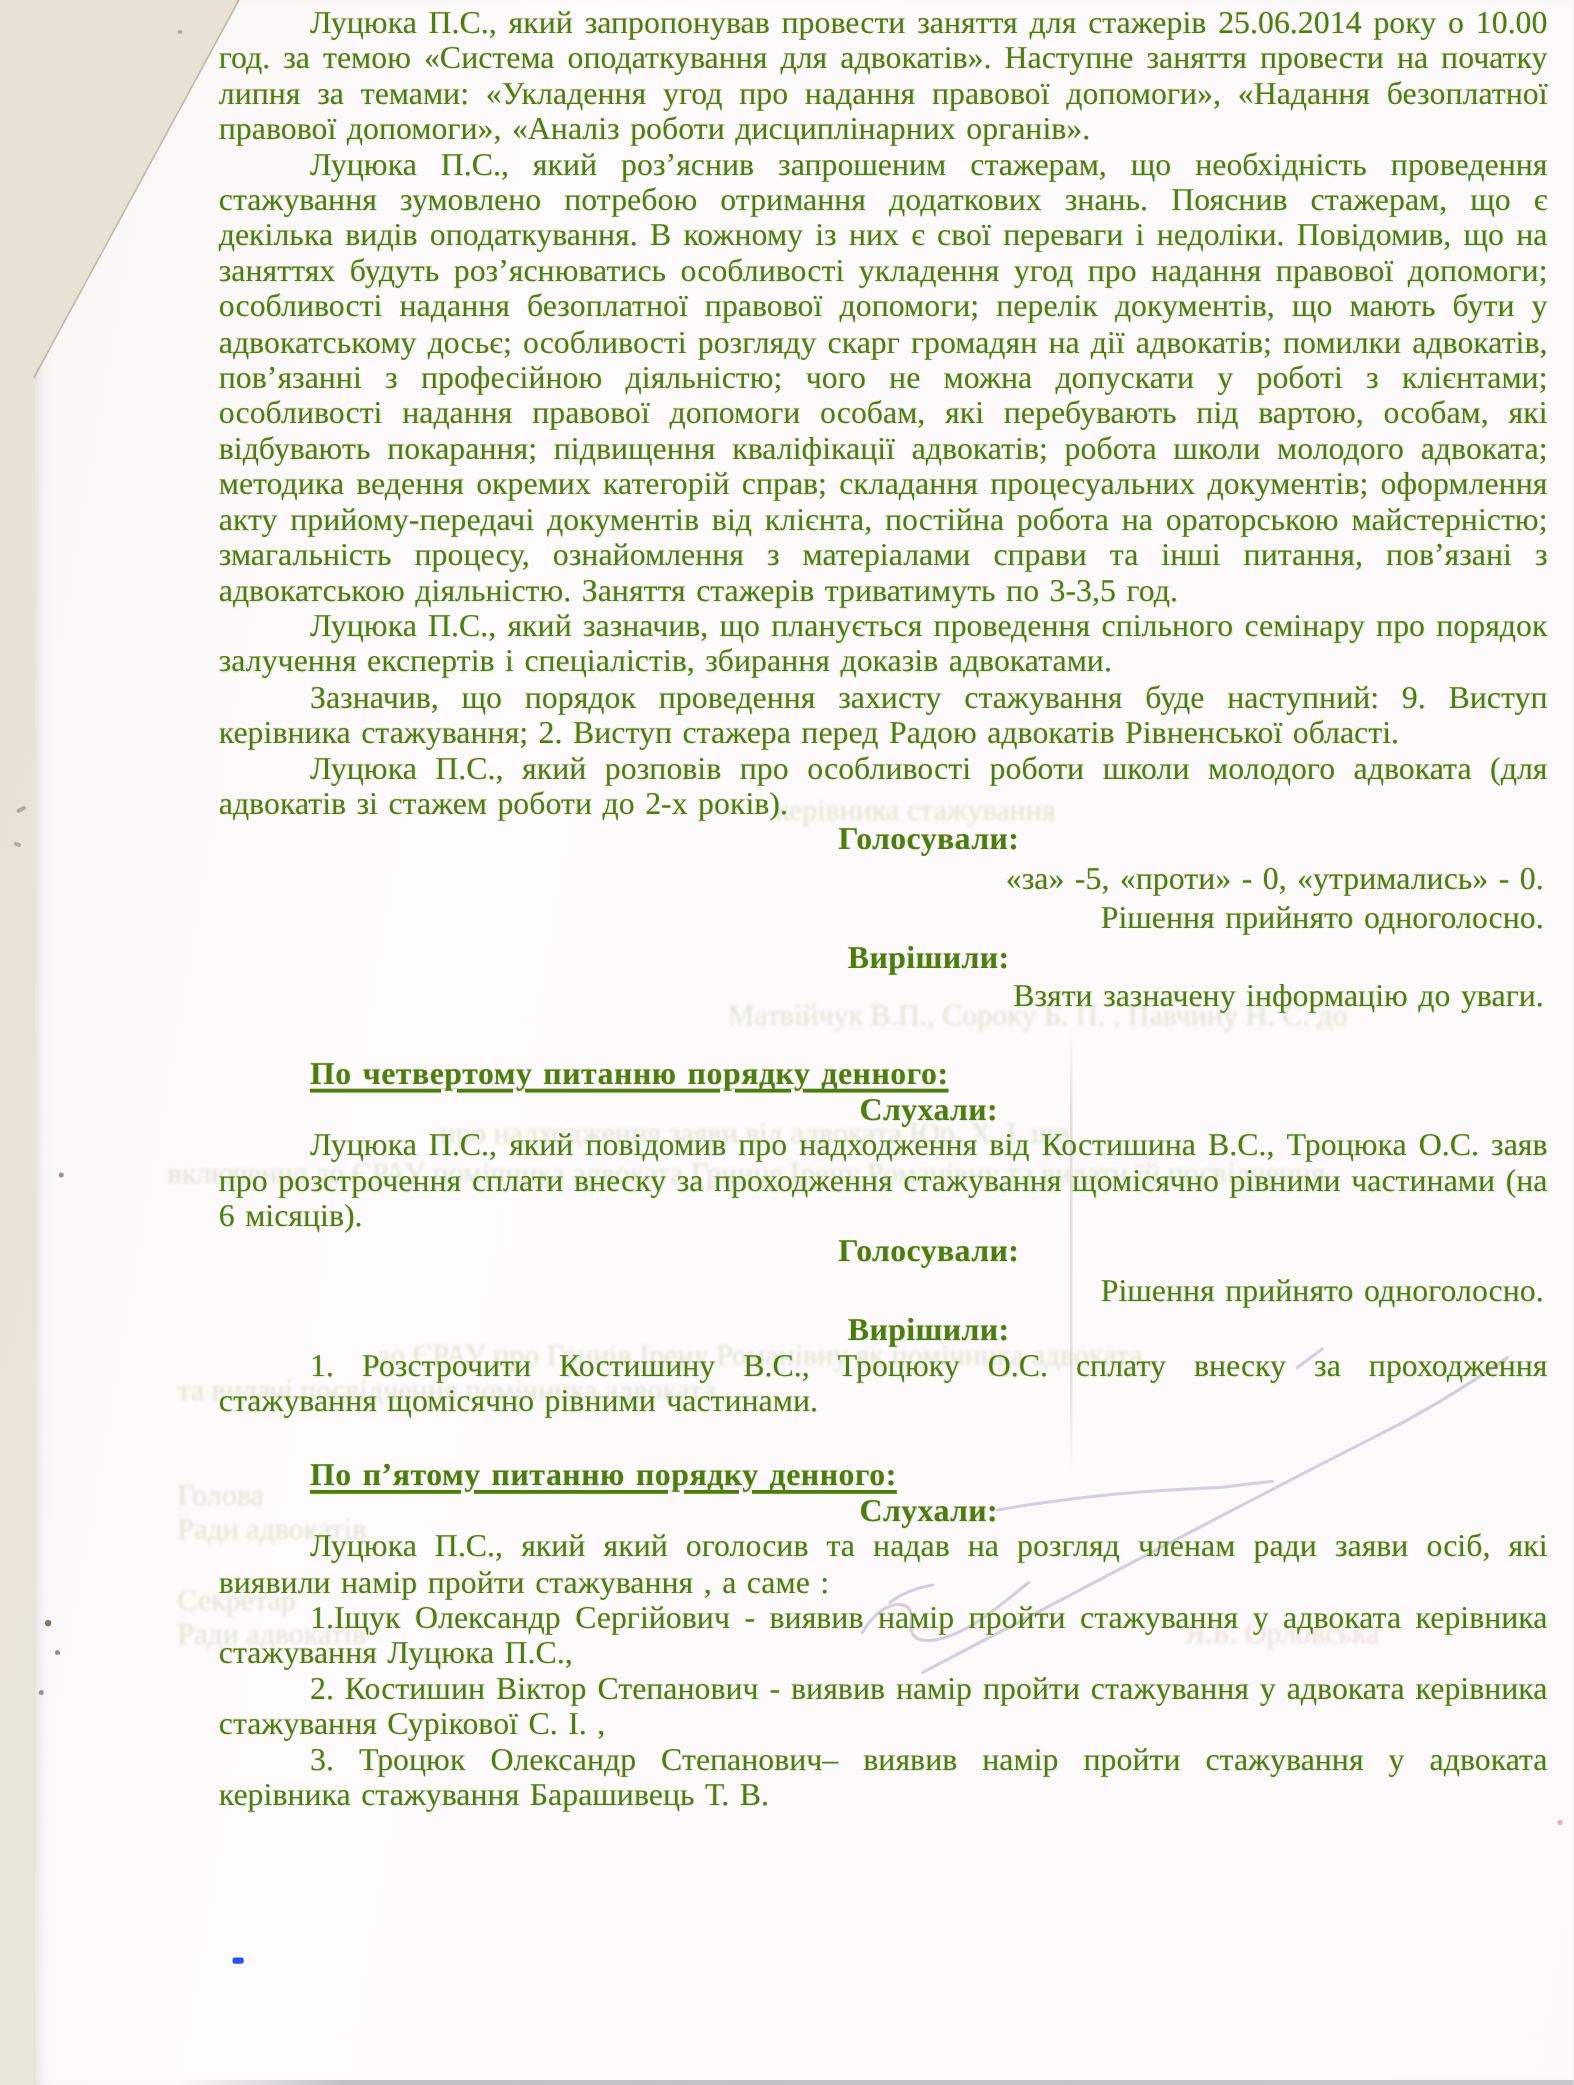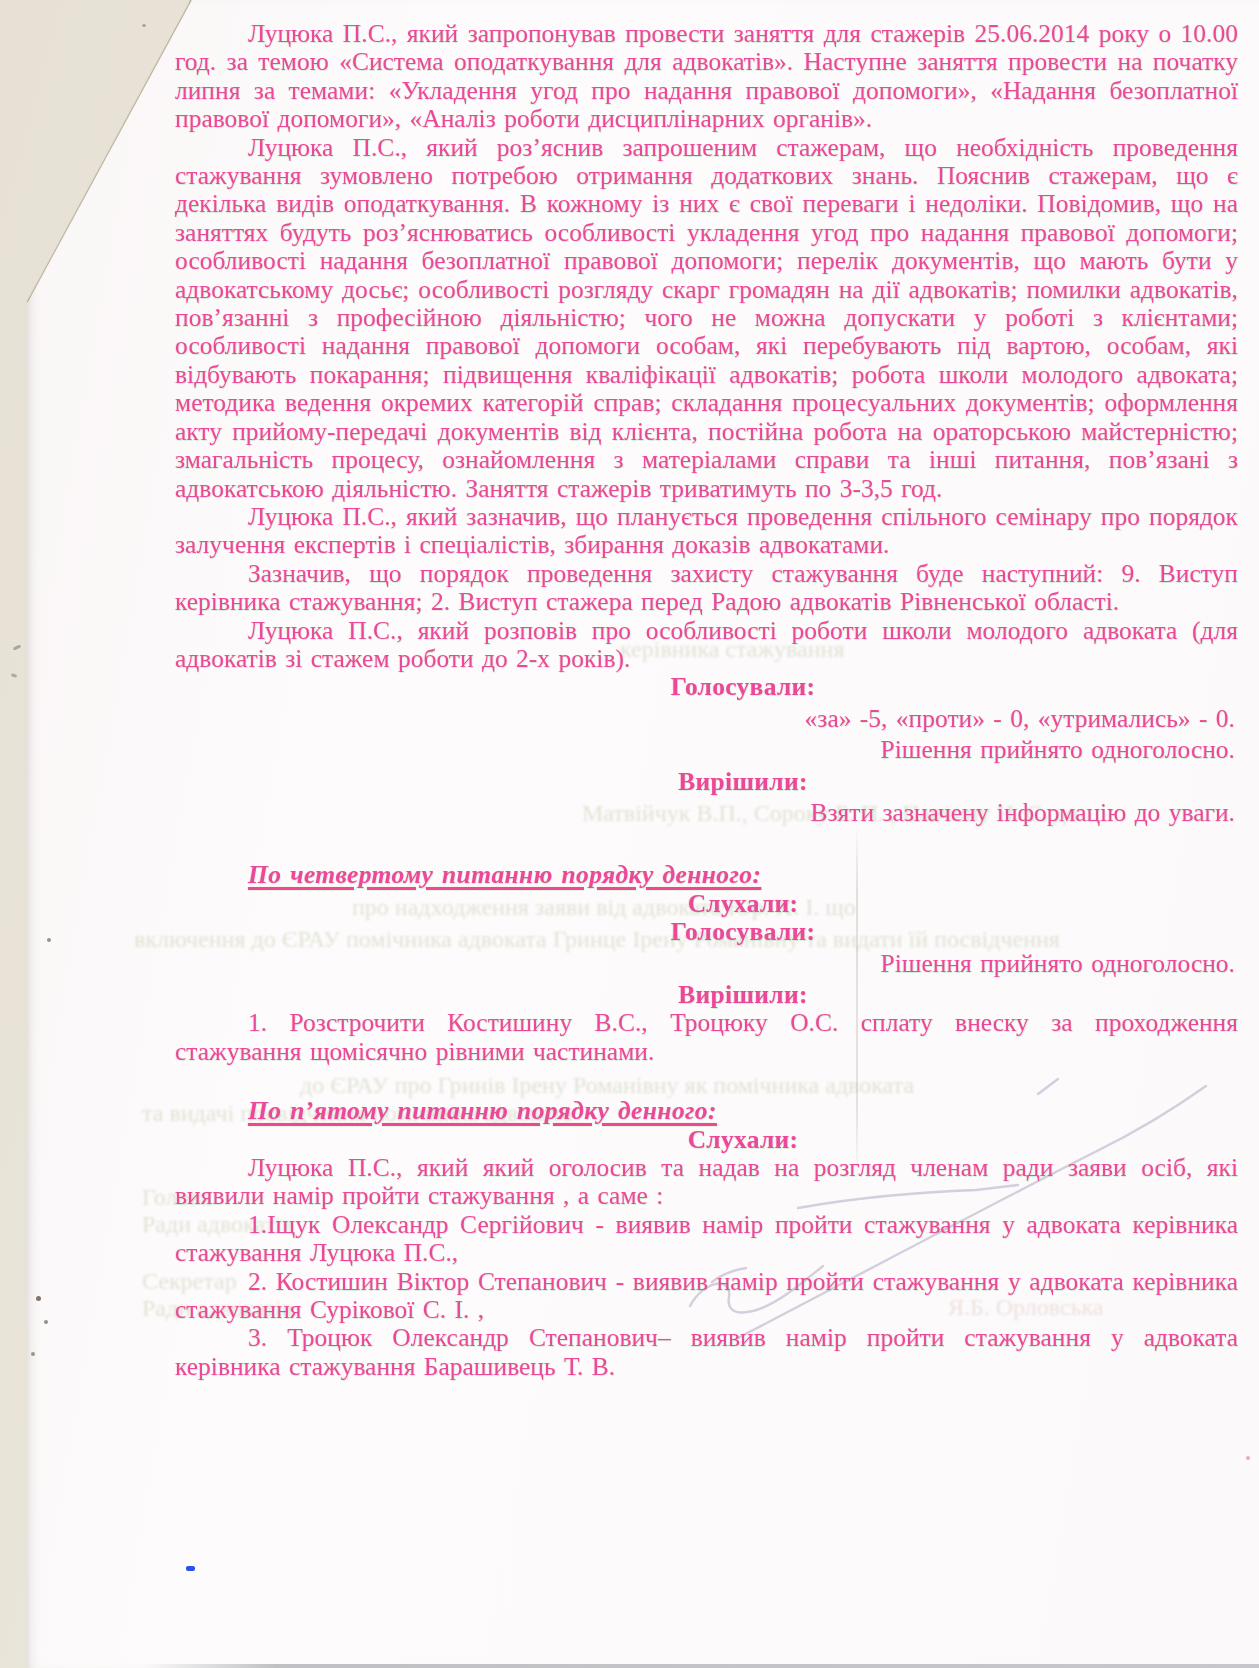"Луцюка П.С., який запропонував провести" .textcol { color: #ec4899 -> #4d7c0f; top: 20px -> 4px }
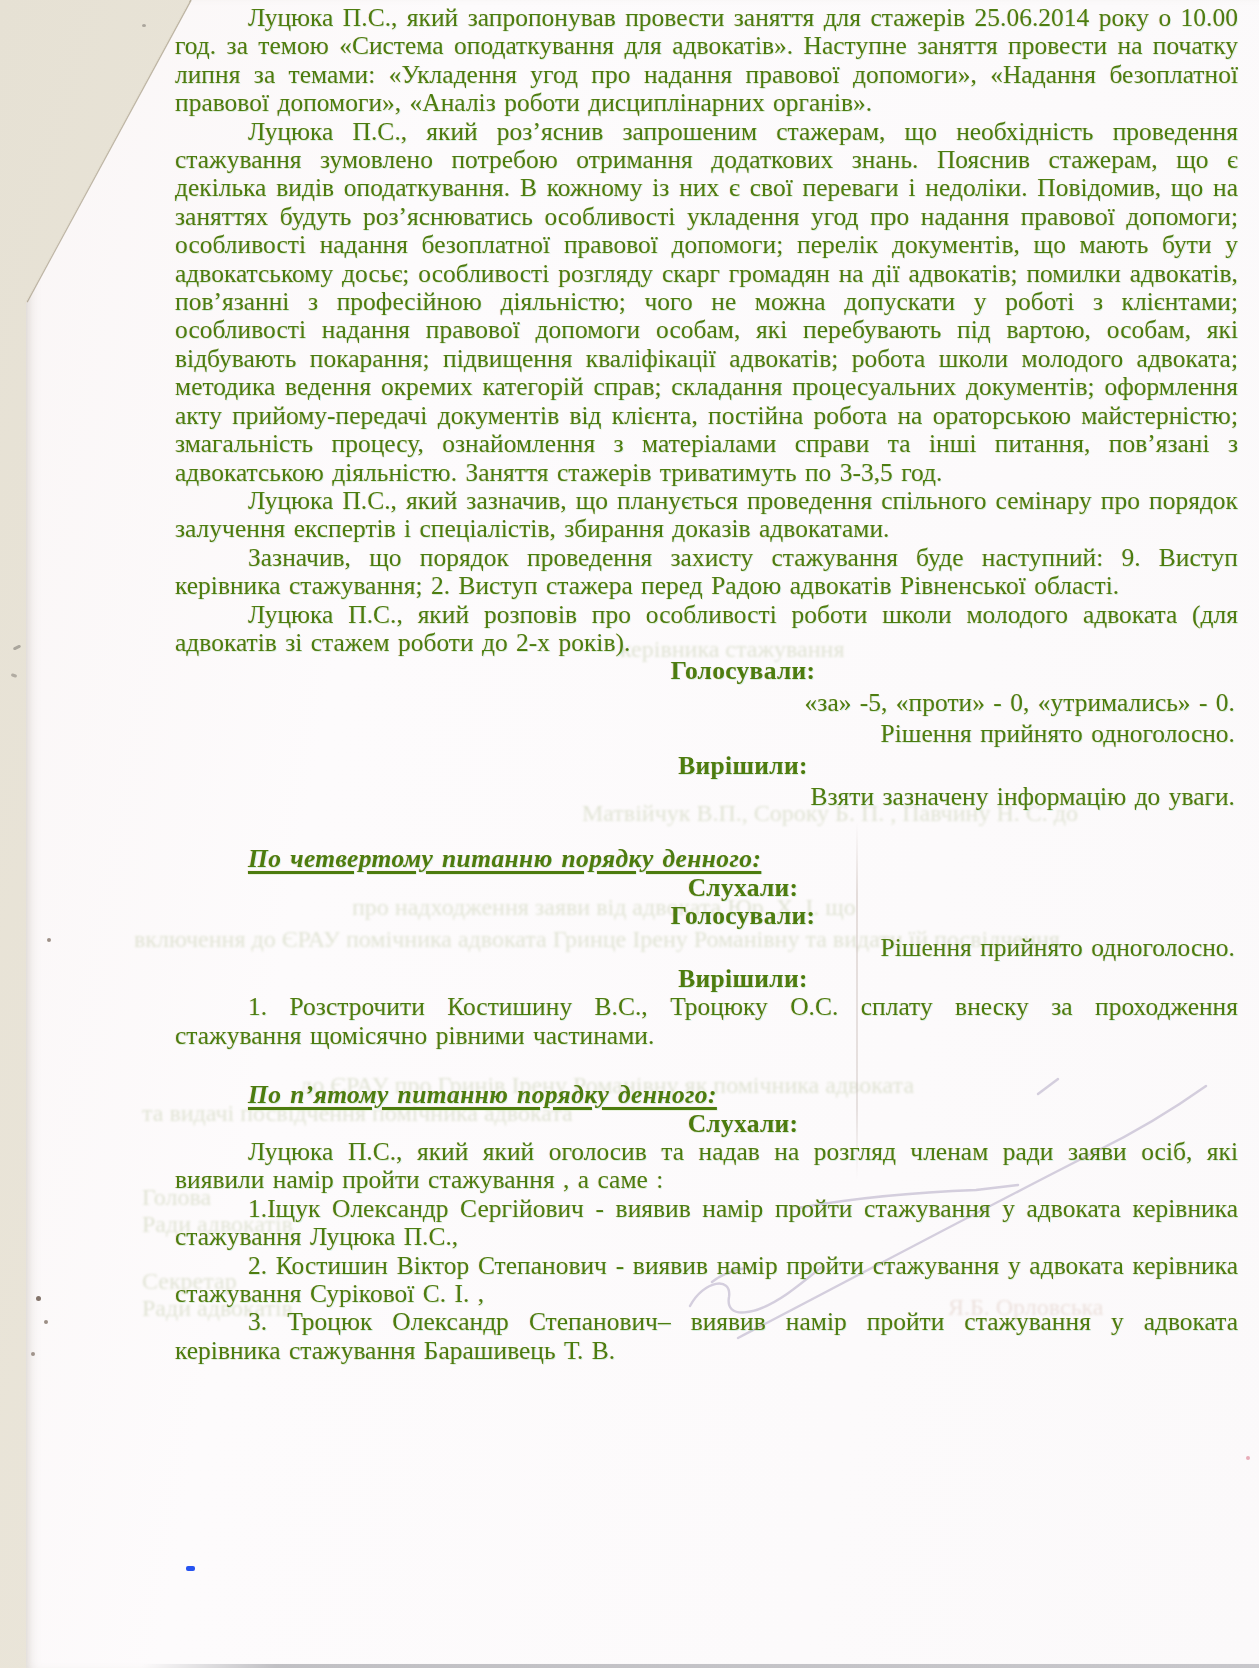"По четвертому питанню порядку денного:" .hu { font-style: italic -> none }
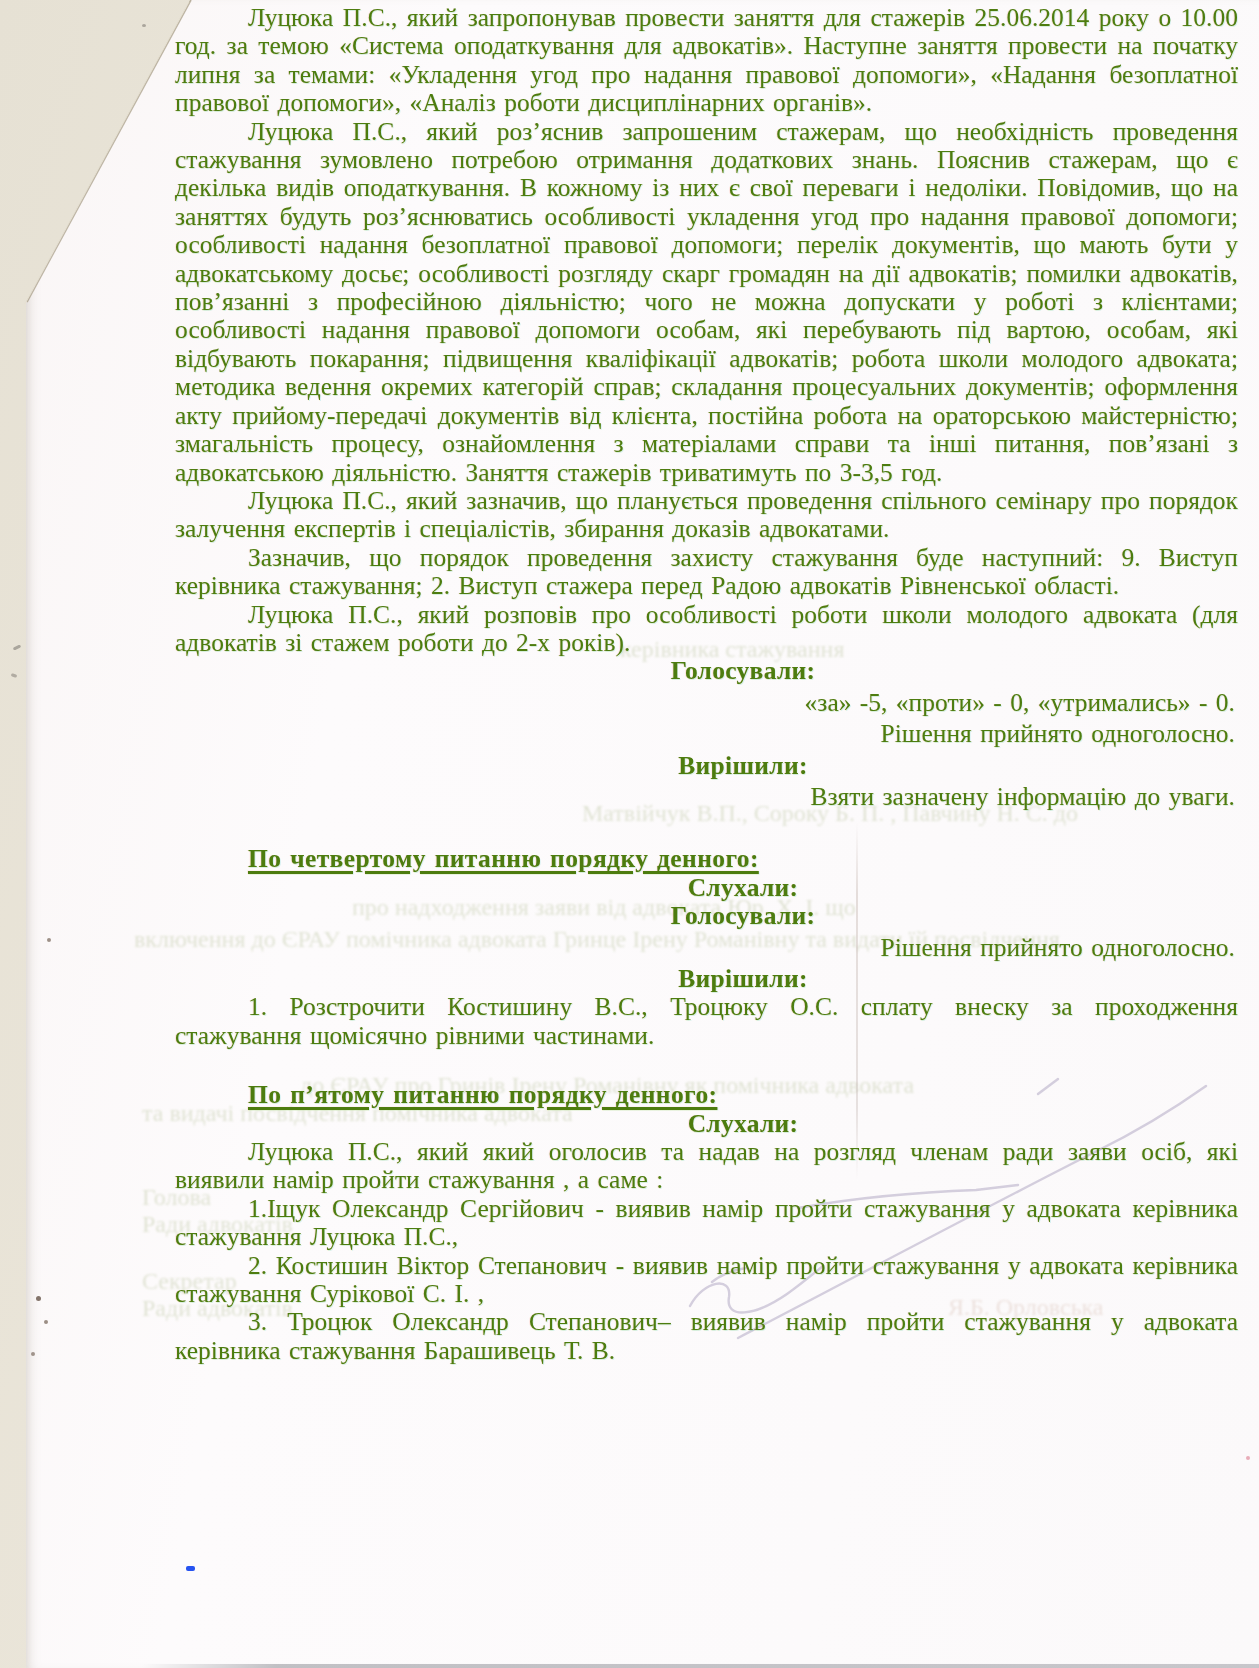"Луцюка П.С., який повідомив про" p.p { html: none -> <p>Луцюка П.С., який повідомив про надходження від Костишина В.С., Троцюка О.С. заяв про розстрочення сплати внеску за проходження стажування щомісячно рівними частинами (на 6 місяців).</p> }
